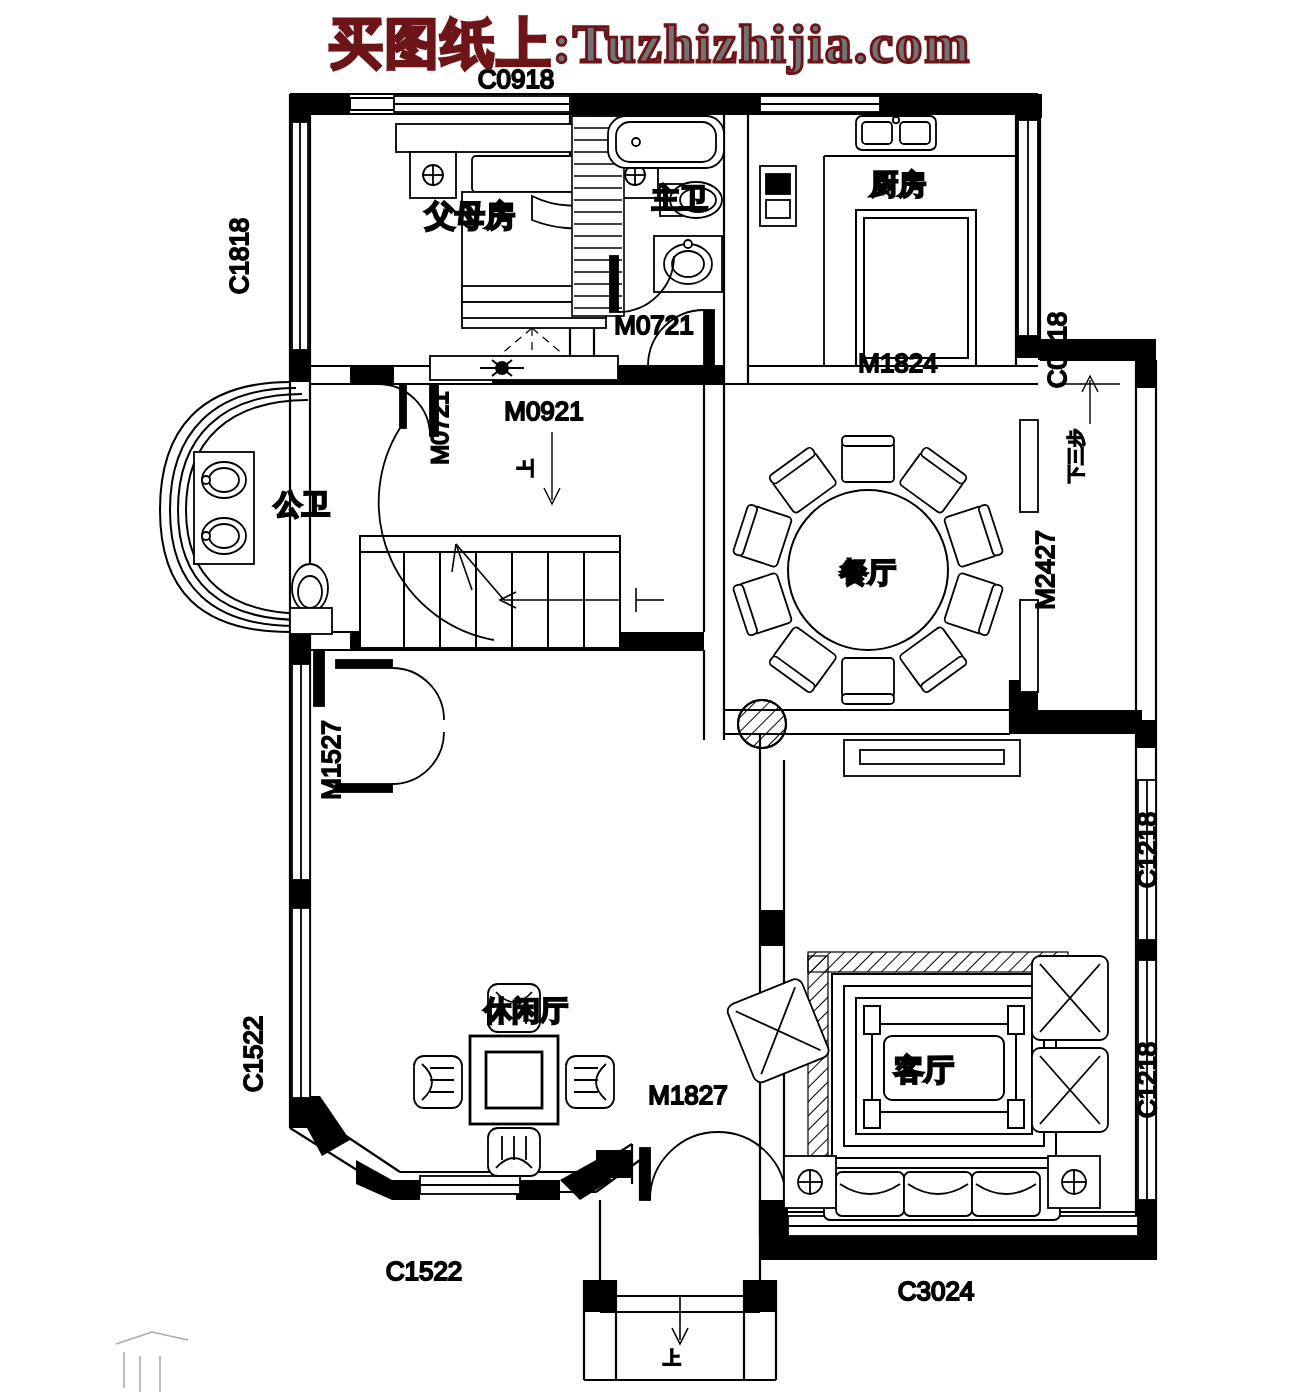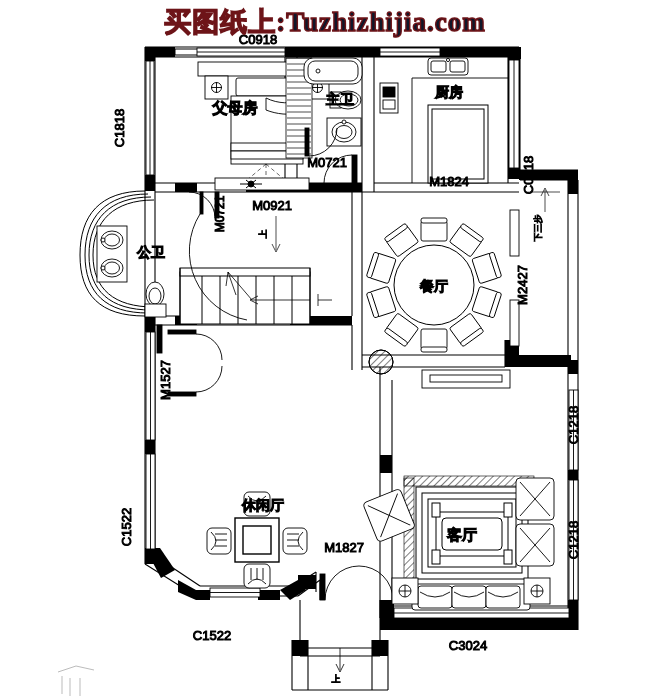"买图纸上:Tuzhizhijia.com" .wm-text { color: #0f172a -> #737373 }
